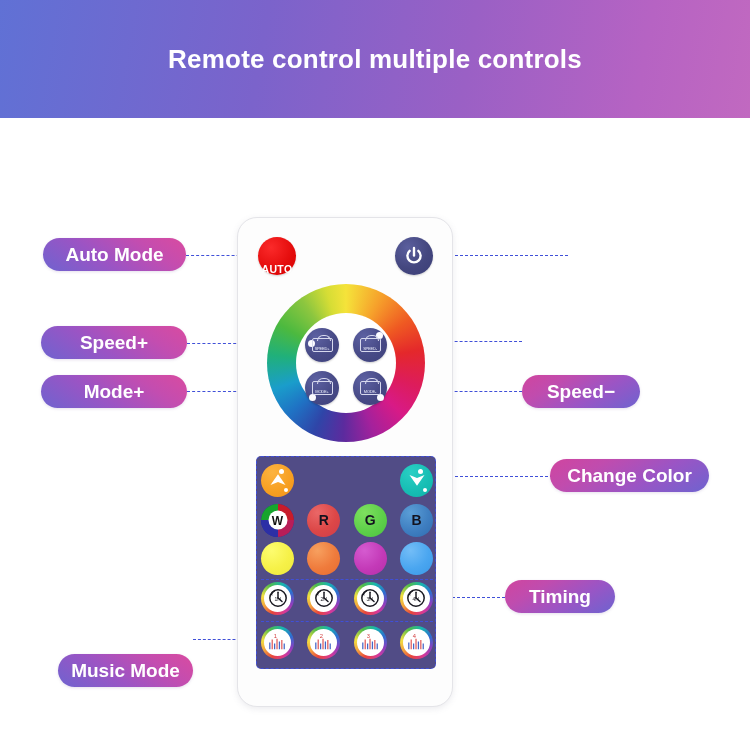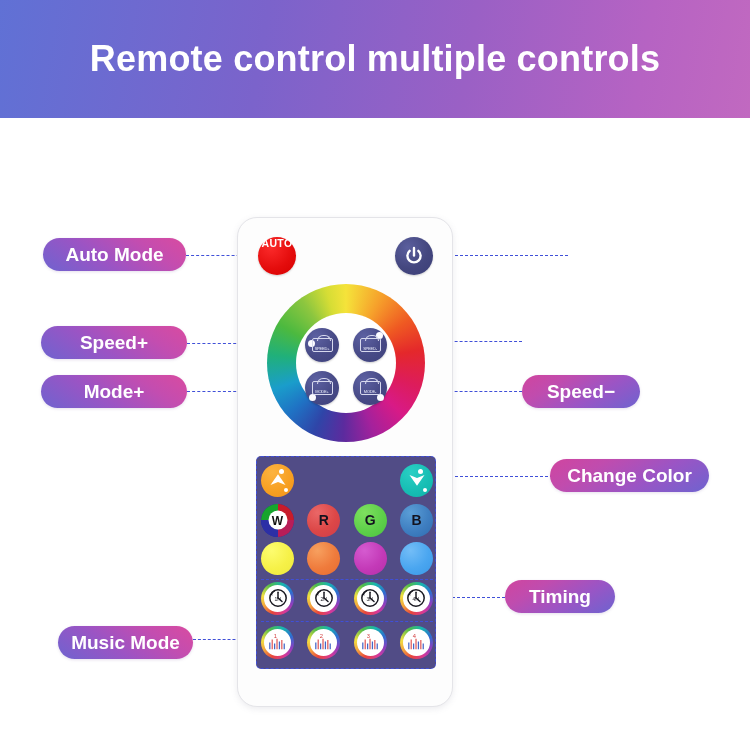"Remote control multiple controls" .banner-title { font-size: 36px -> 26px }
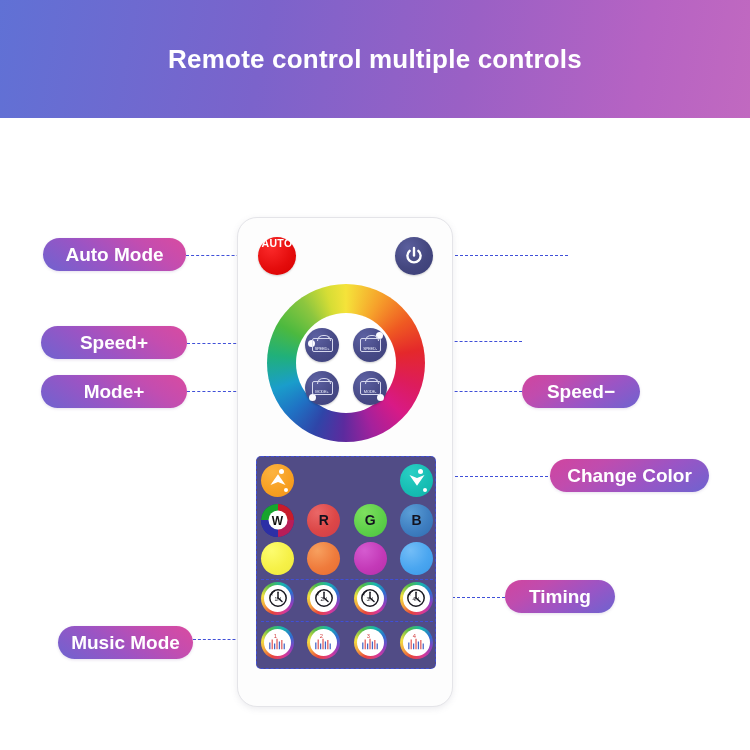"AUTO" .auto-btn { align-items: flex-start -> flex-end }
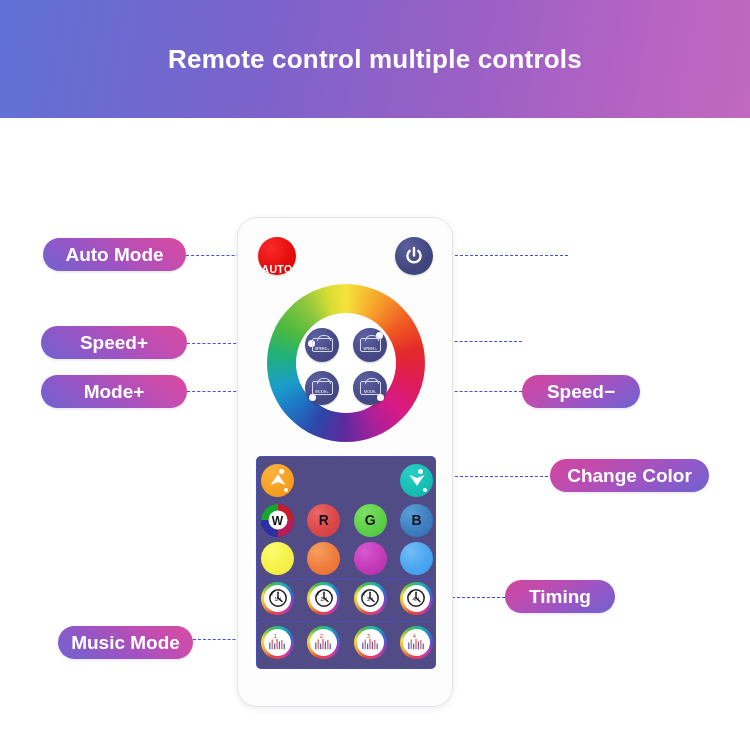"Music Mode" .p-music { top: 626px -> 654px }
